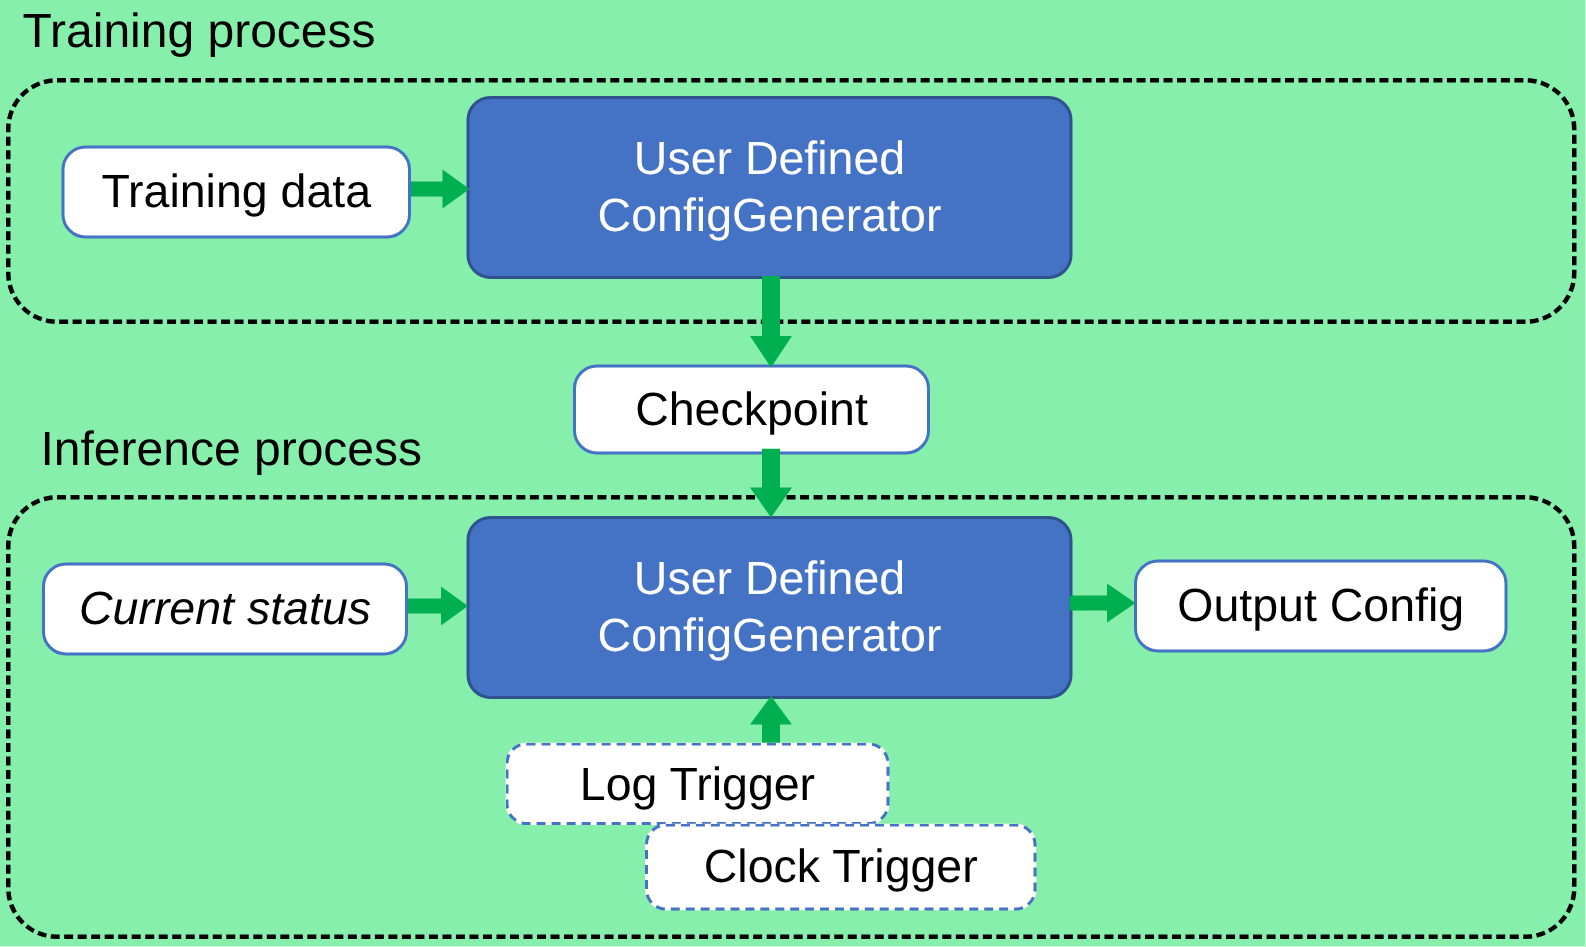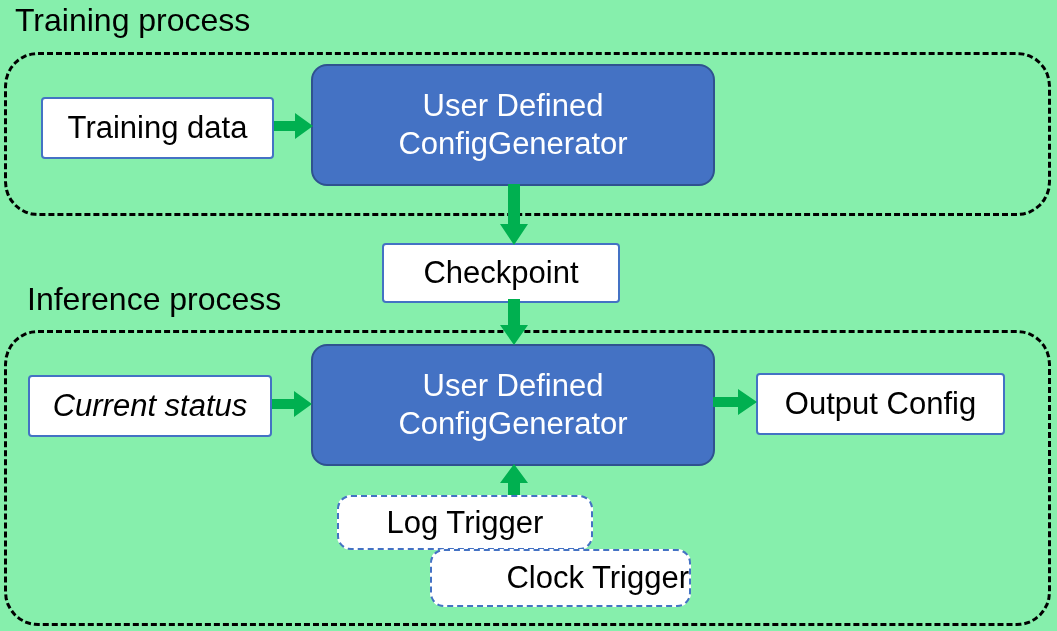"Training data" .node-outline { border-radius: 4px -> 16px }
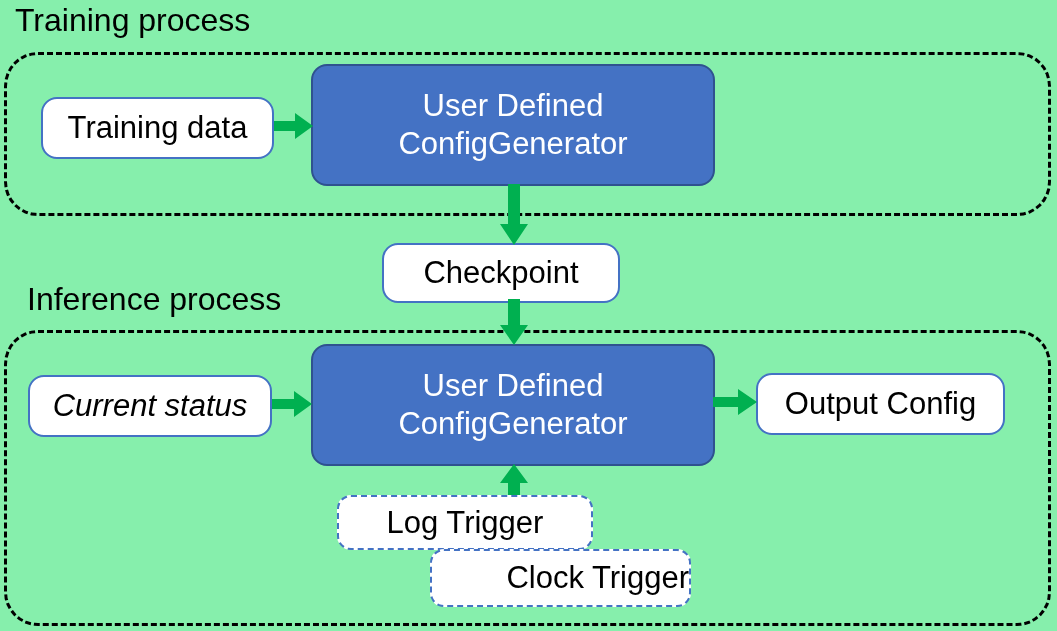"Clock Trigger" #node-clock-trigger { justify-content: flex-end -> none }
